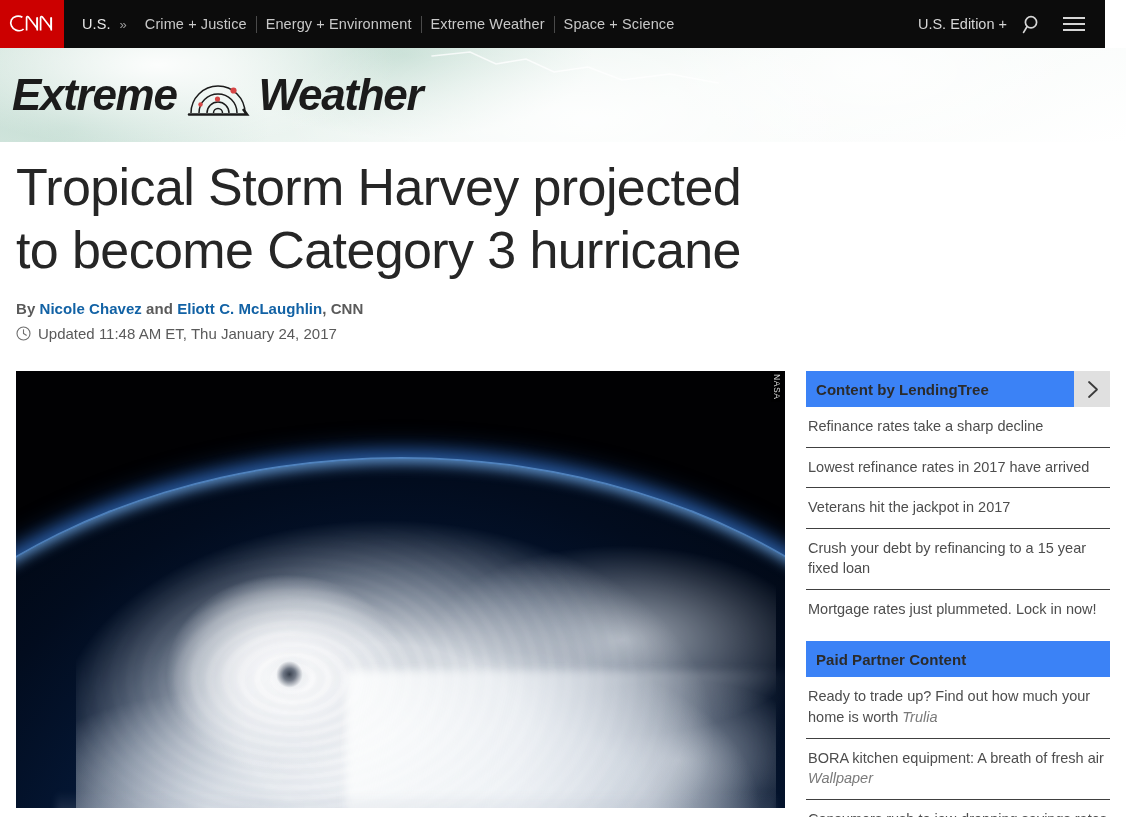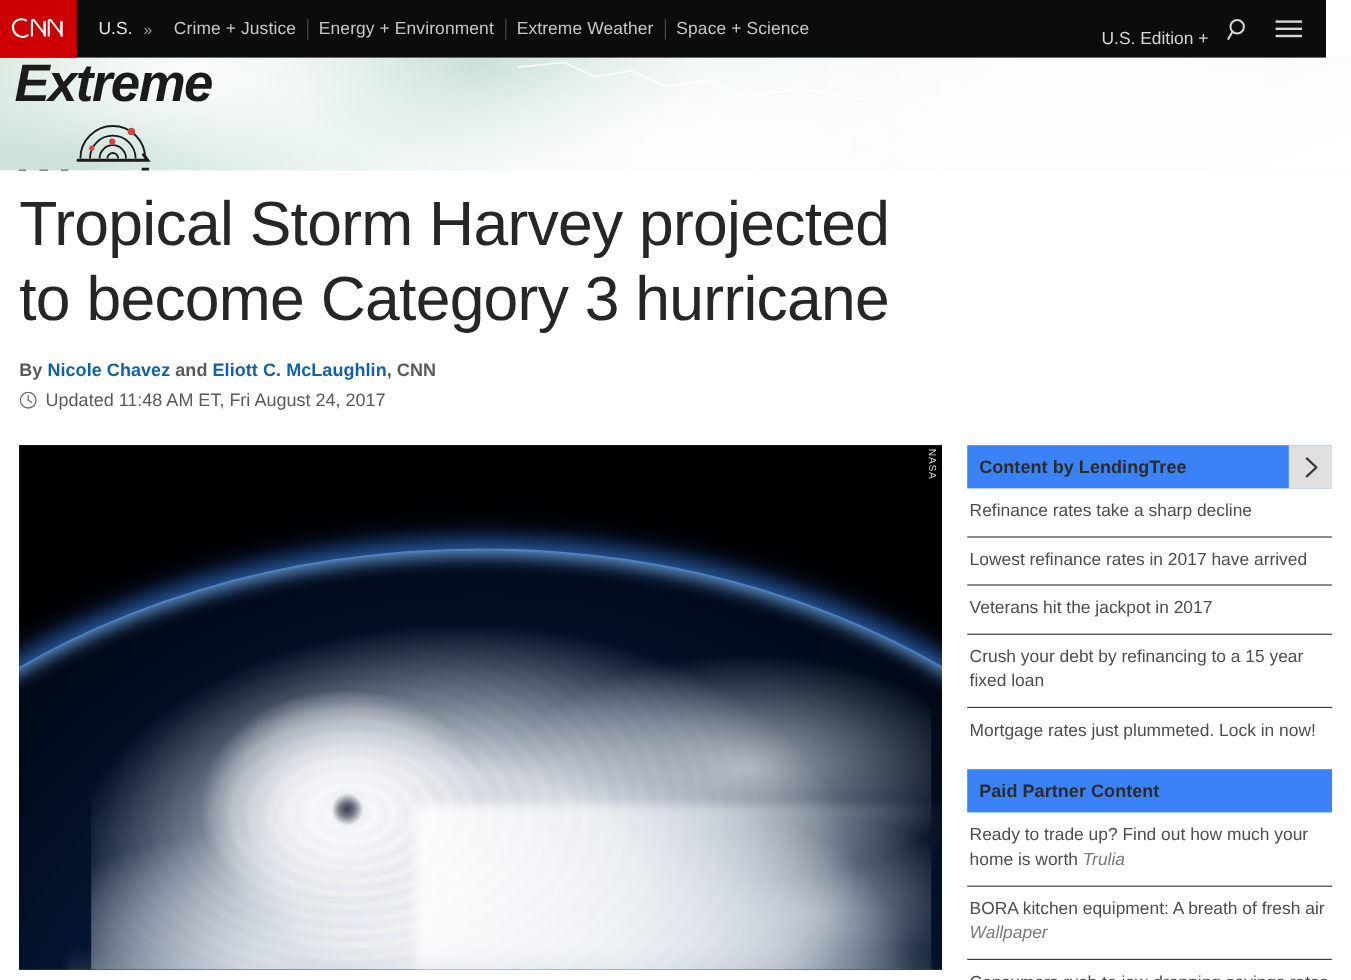"U.S. Edition +" .nav-right { align-items: flex-end -> center }
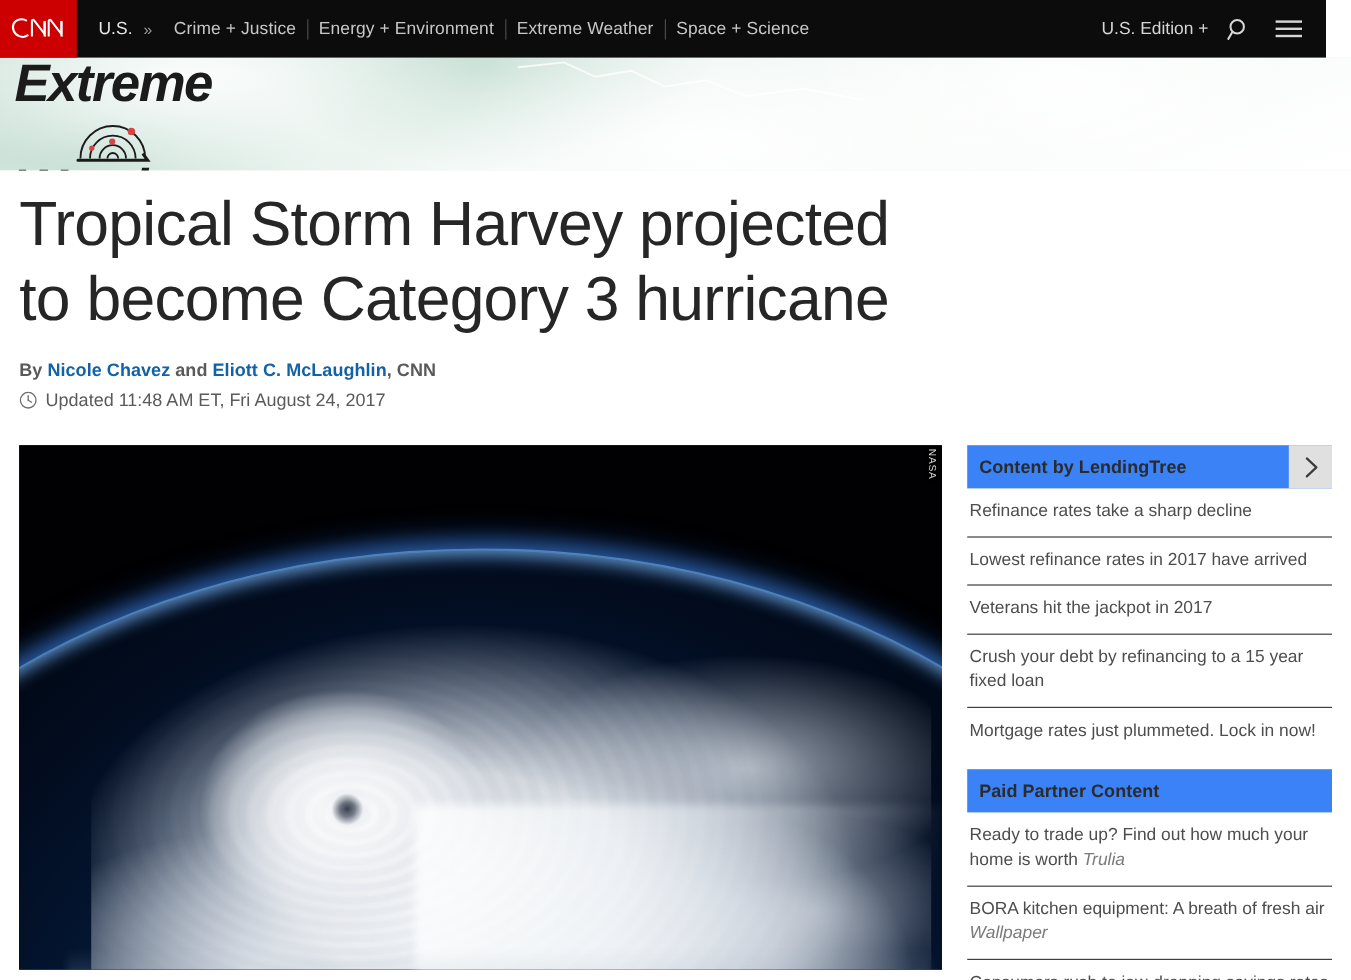"Extreme" .banner-inner { flex-direction: column -> none }
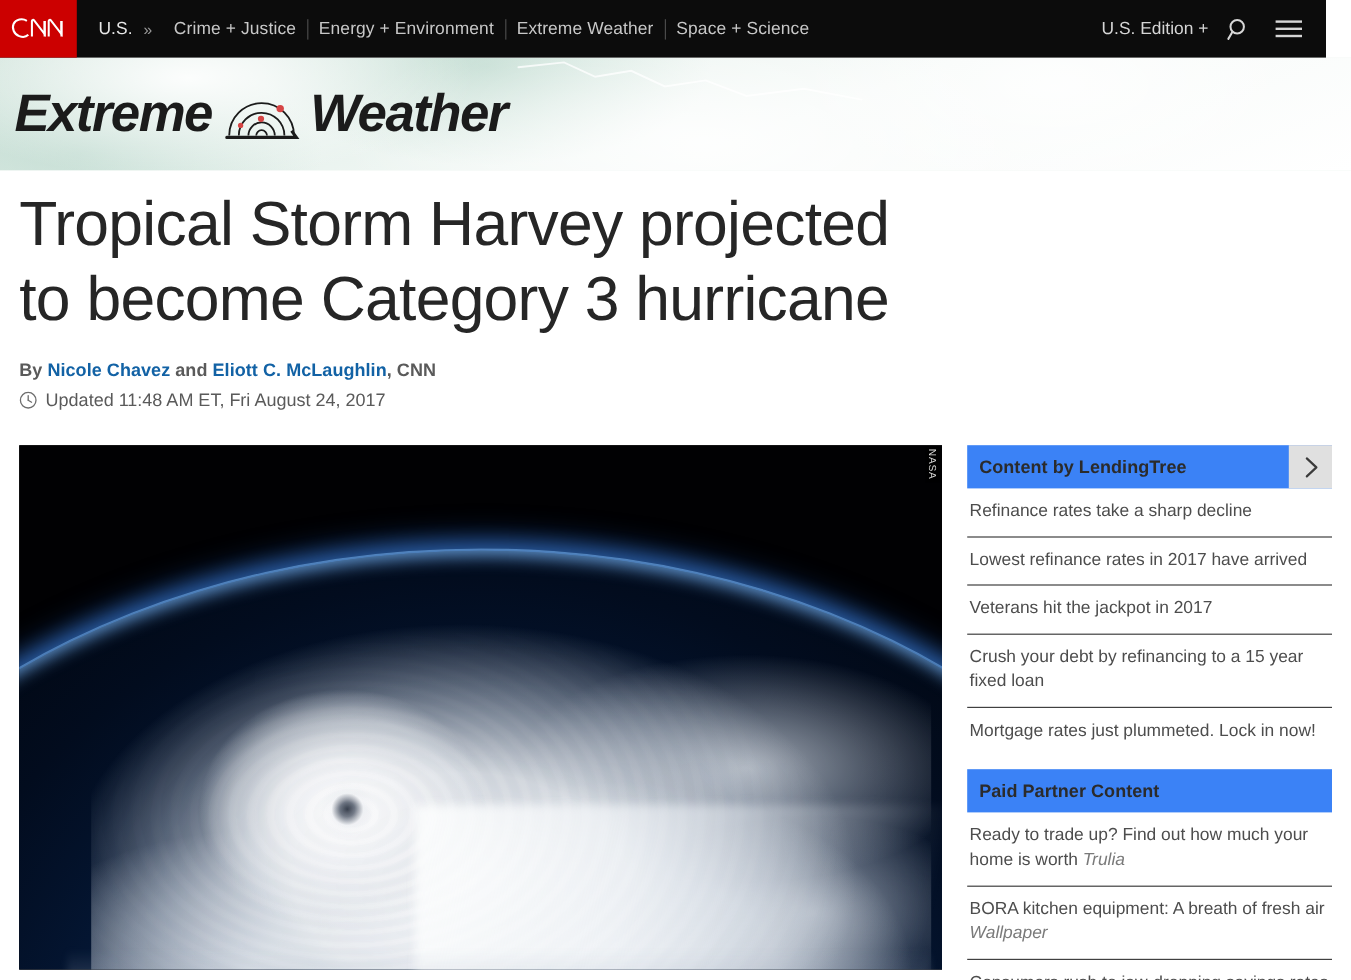"Updated 11:48 AM ET, Fri" span { text: Fri August -> Thu January }
